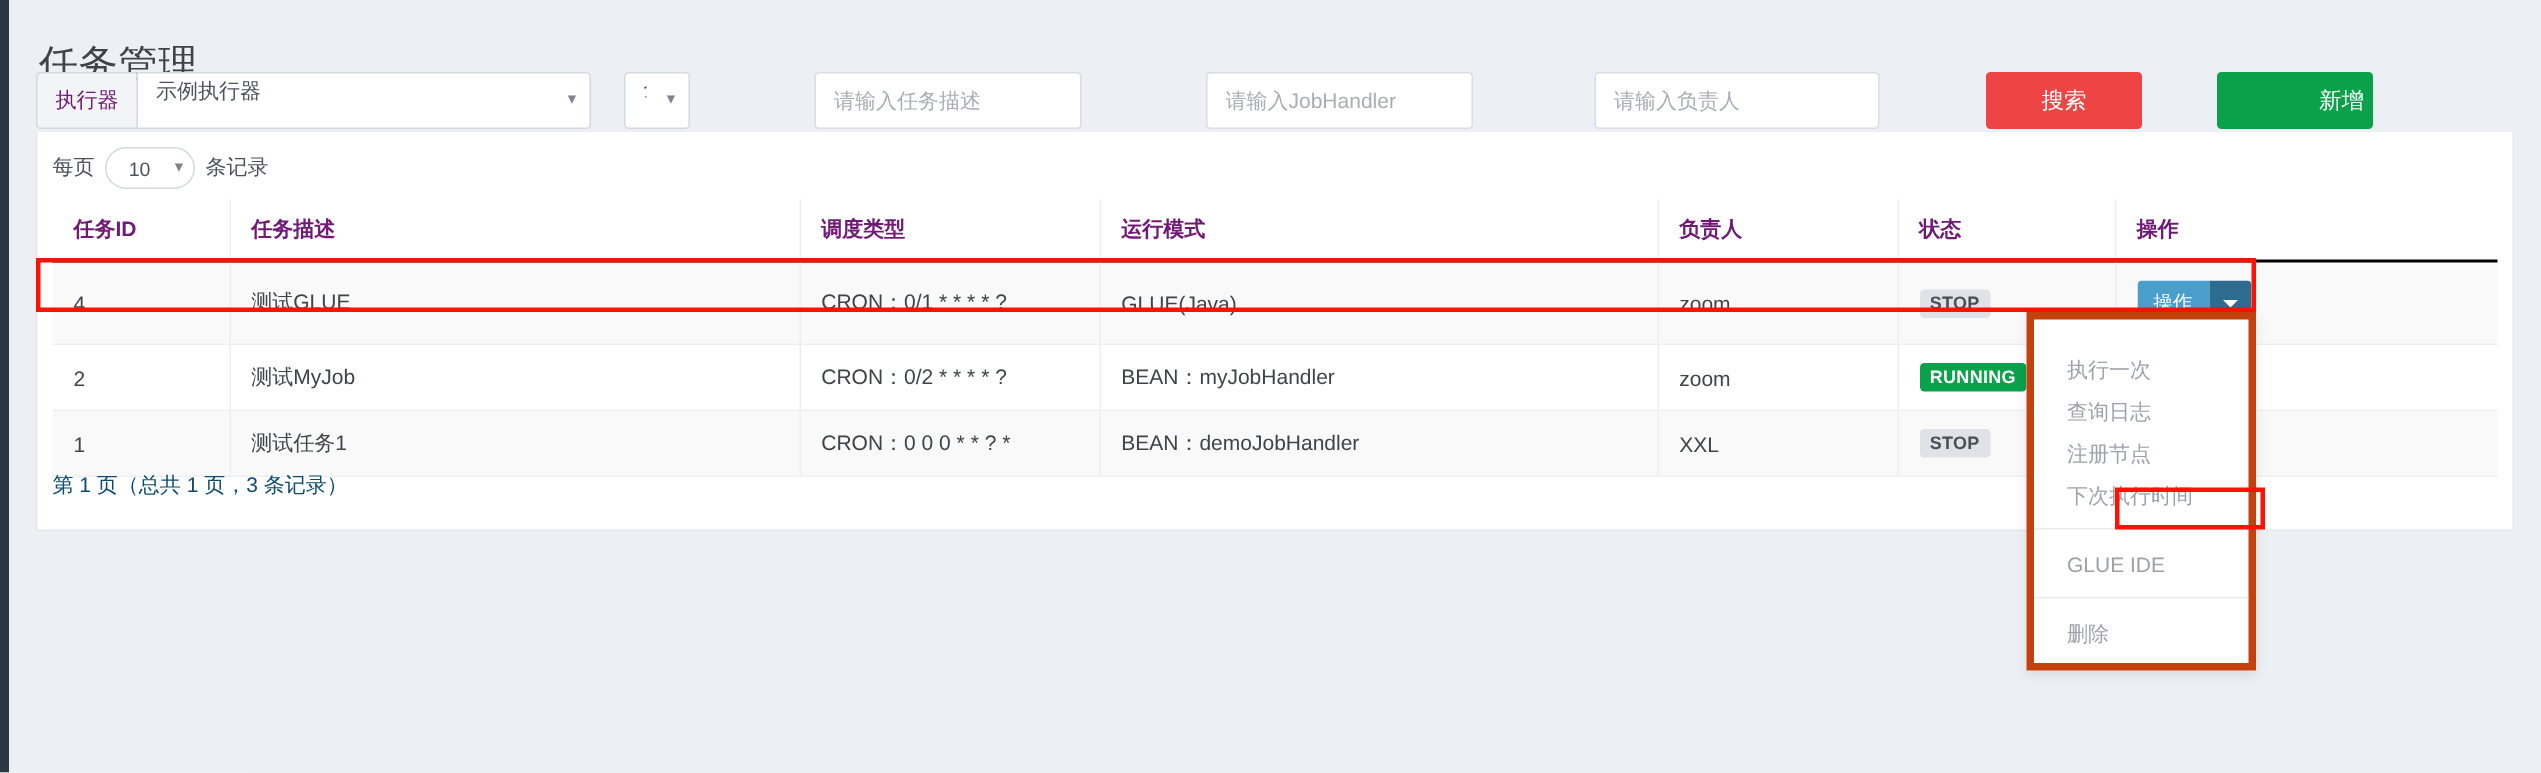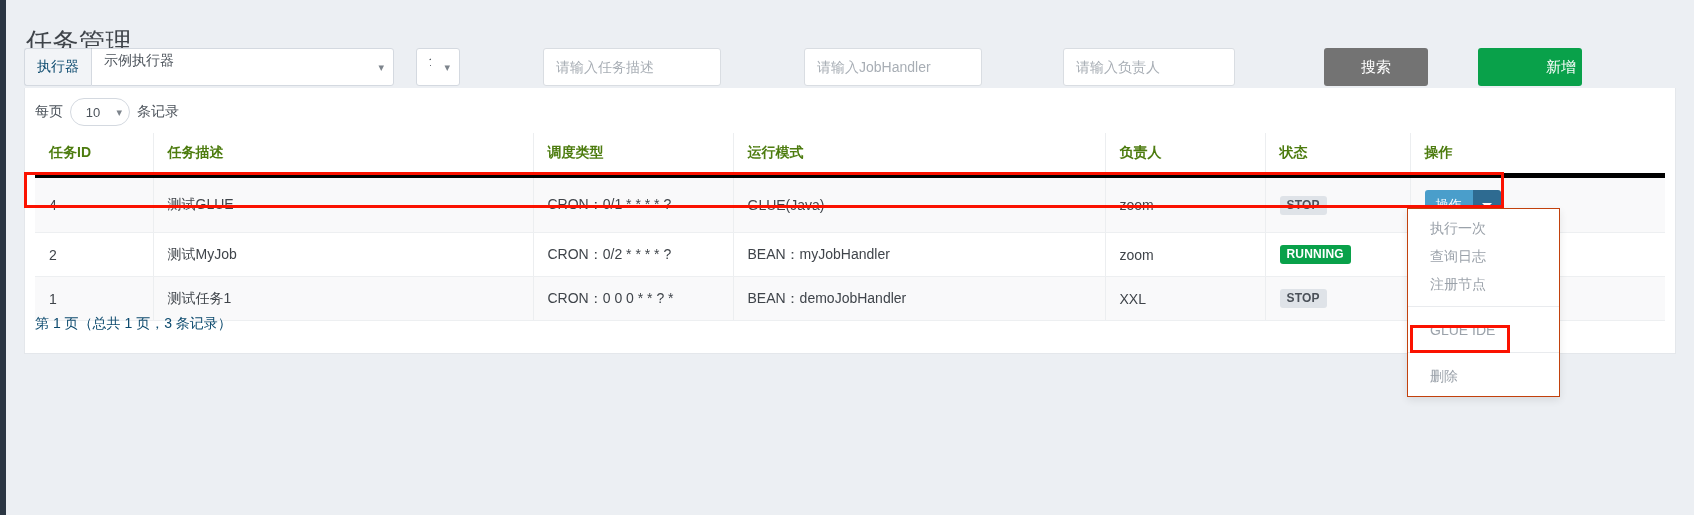"执行器" .ig-addon { color: #0c4a6e -> #701a75 }
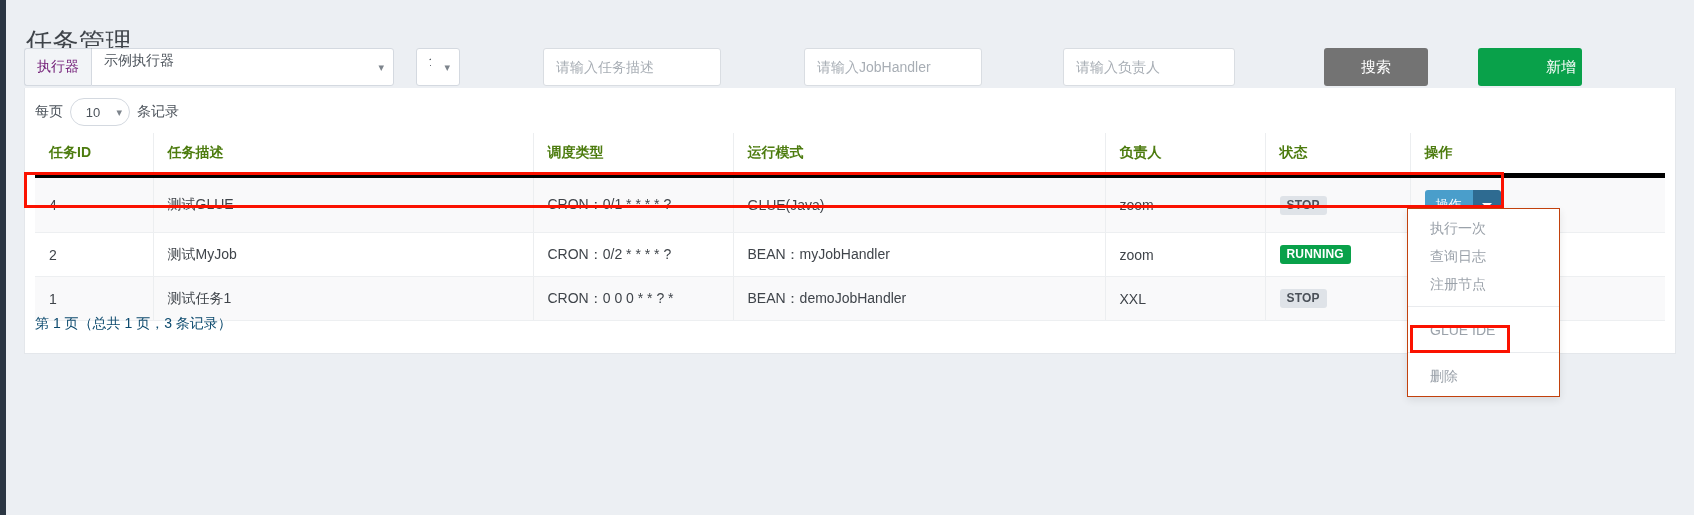"请输入负责人" input.txt { width: 172px -> 190px }
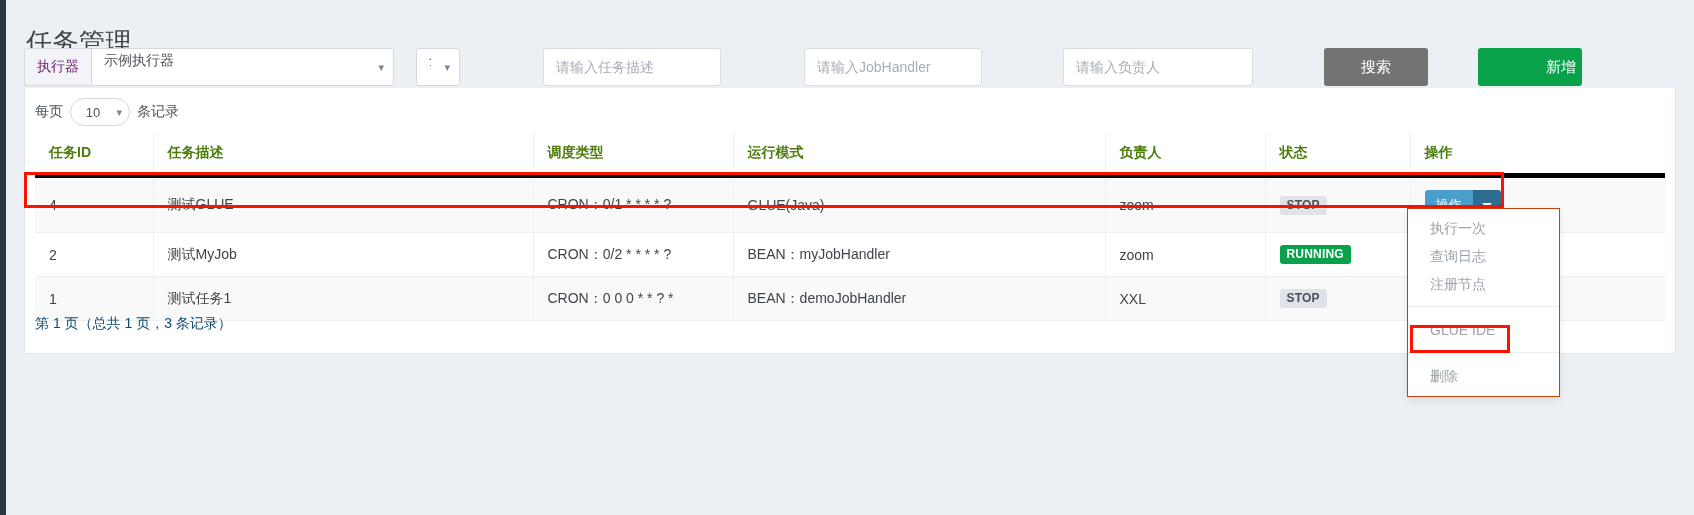"搜索" .btn-search { background: #737373 -> #ef4444 }
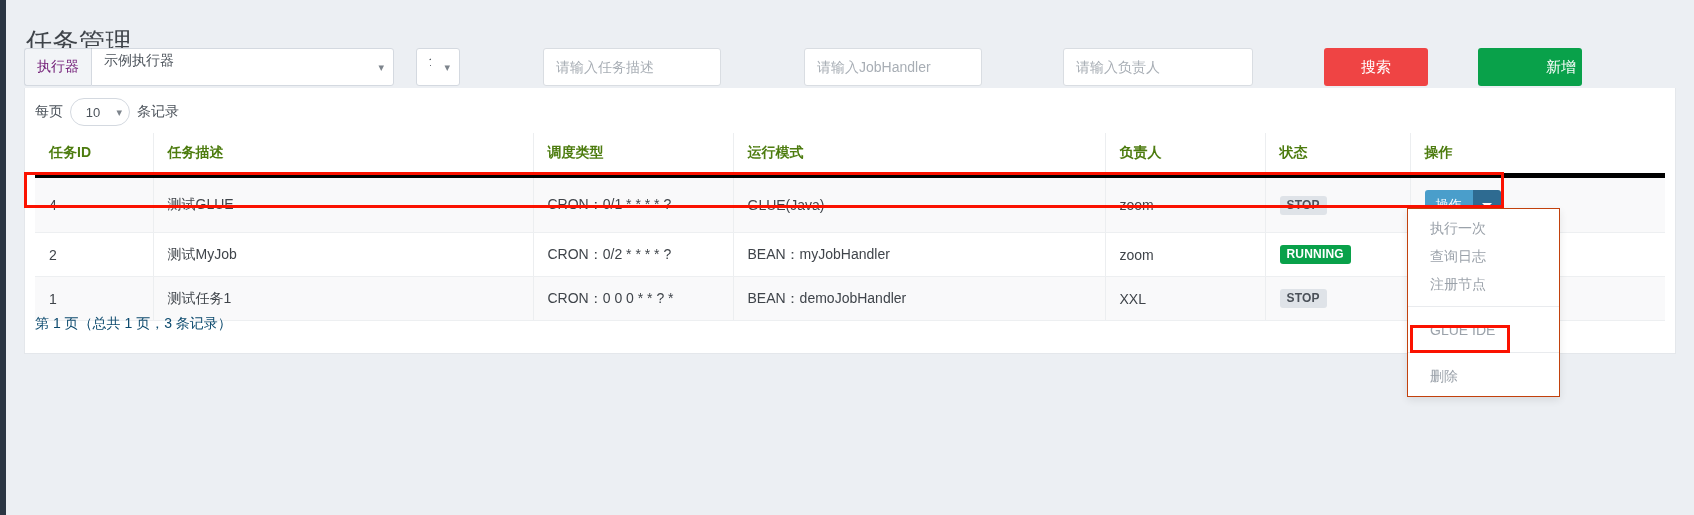"任务ID" table.jobs th { border-bottom: 5px solid #000000 -> 2px solid #000000; color: #4d7c0f -> #701a75 }
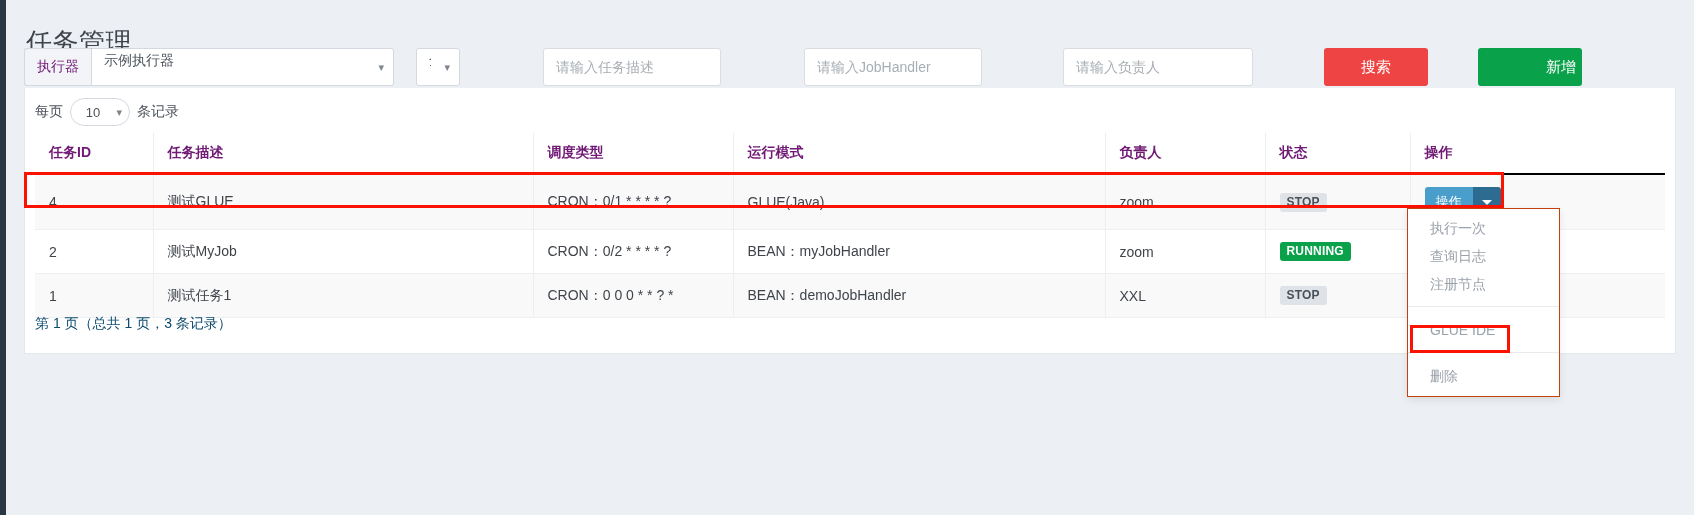"执行一次" .dropdown { border: 1px solid #c2410c -> 5px solid #c2410c; left: 1401px -> 1345px; padding: 5px 0 6px -> 19px 0 6px }
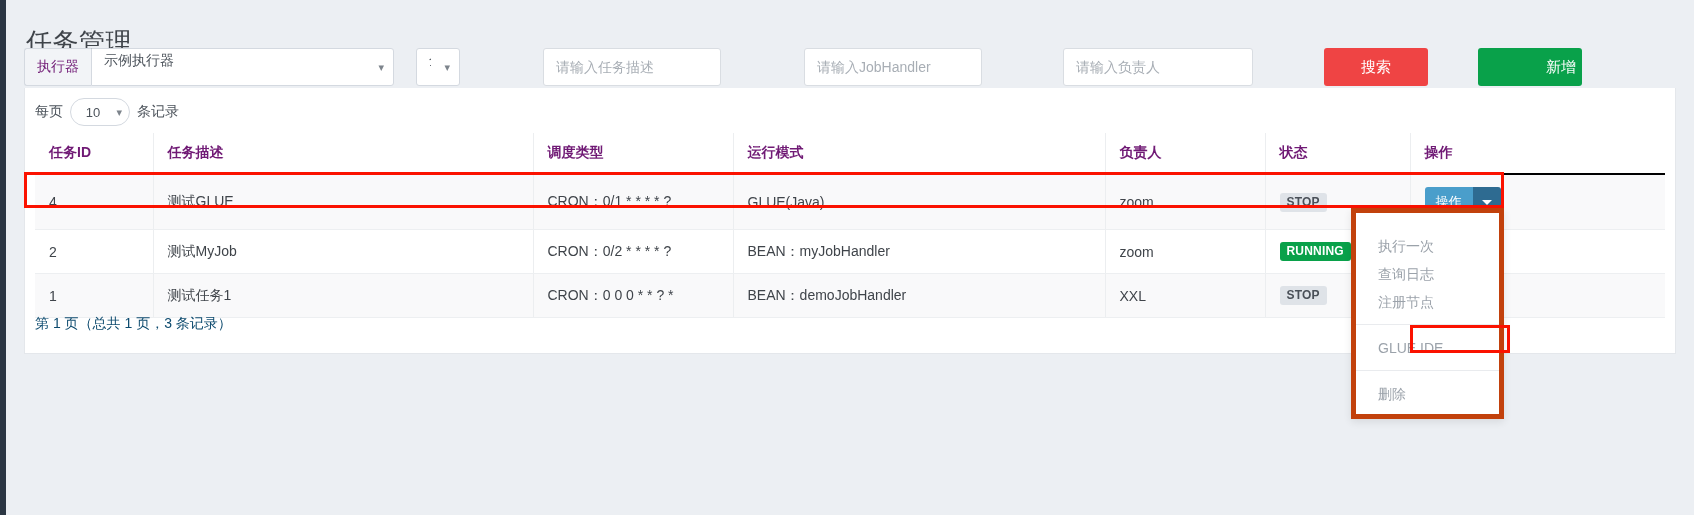"下次执行时间" span.dd-item { html: none -> <span>下次执行时间</span> }
